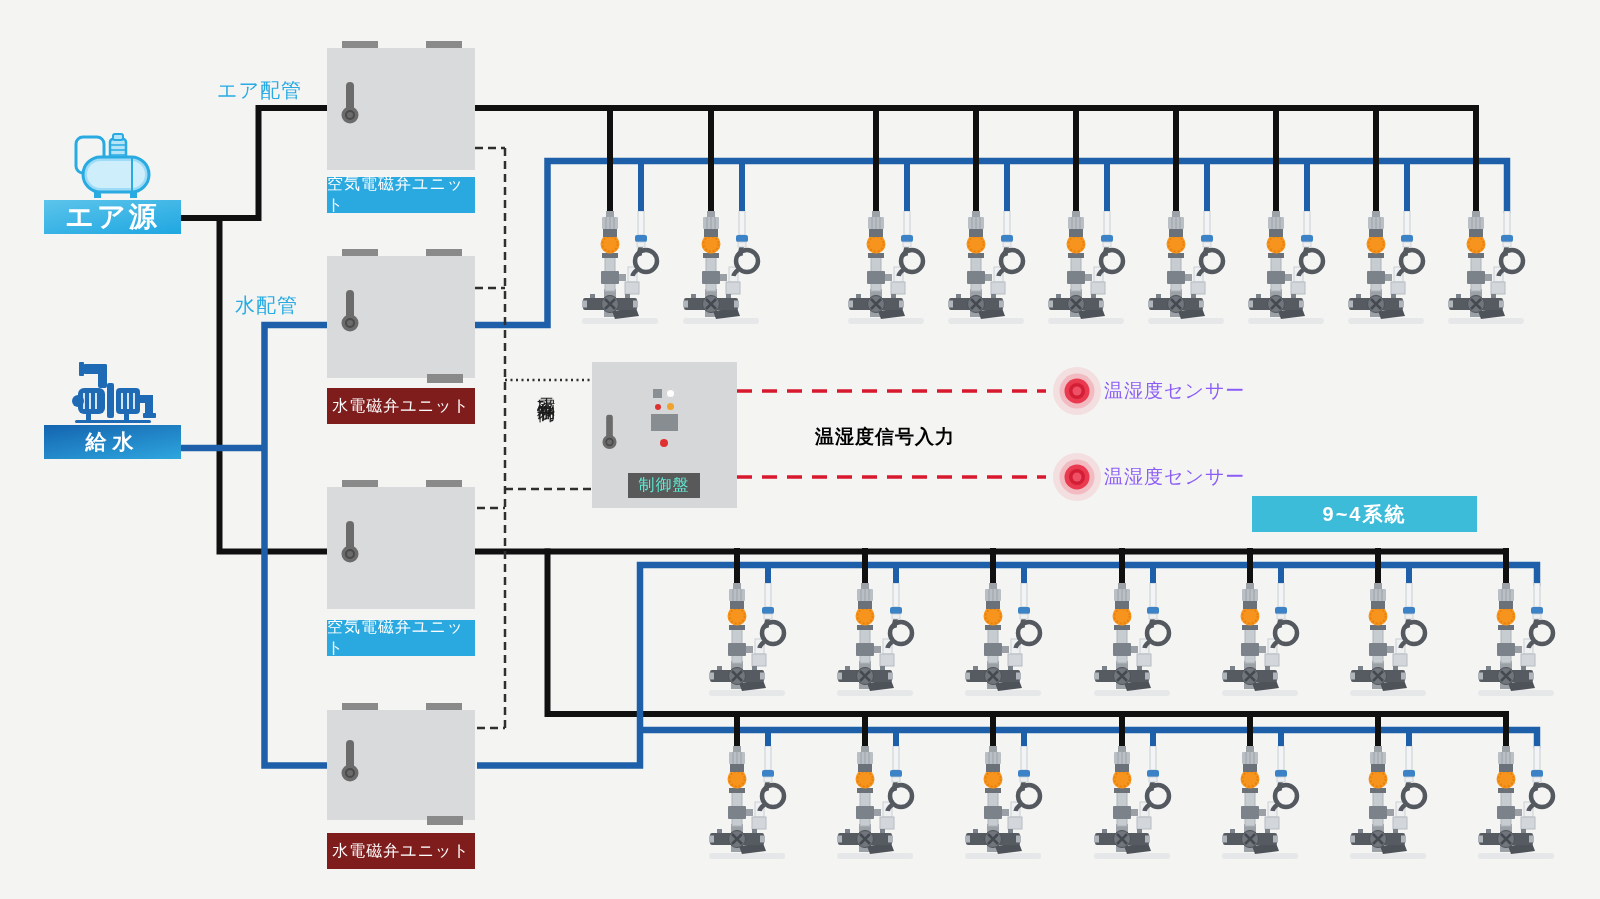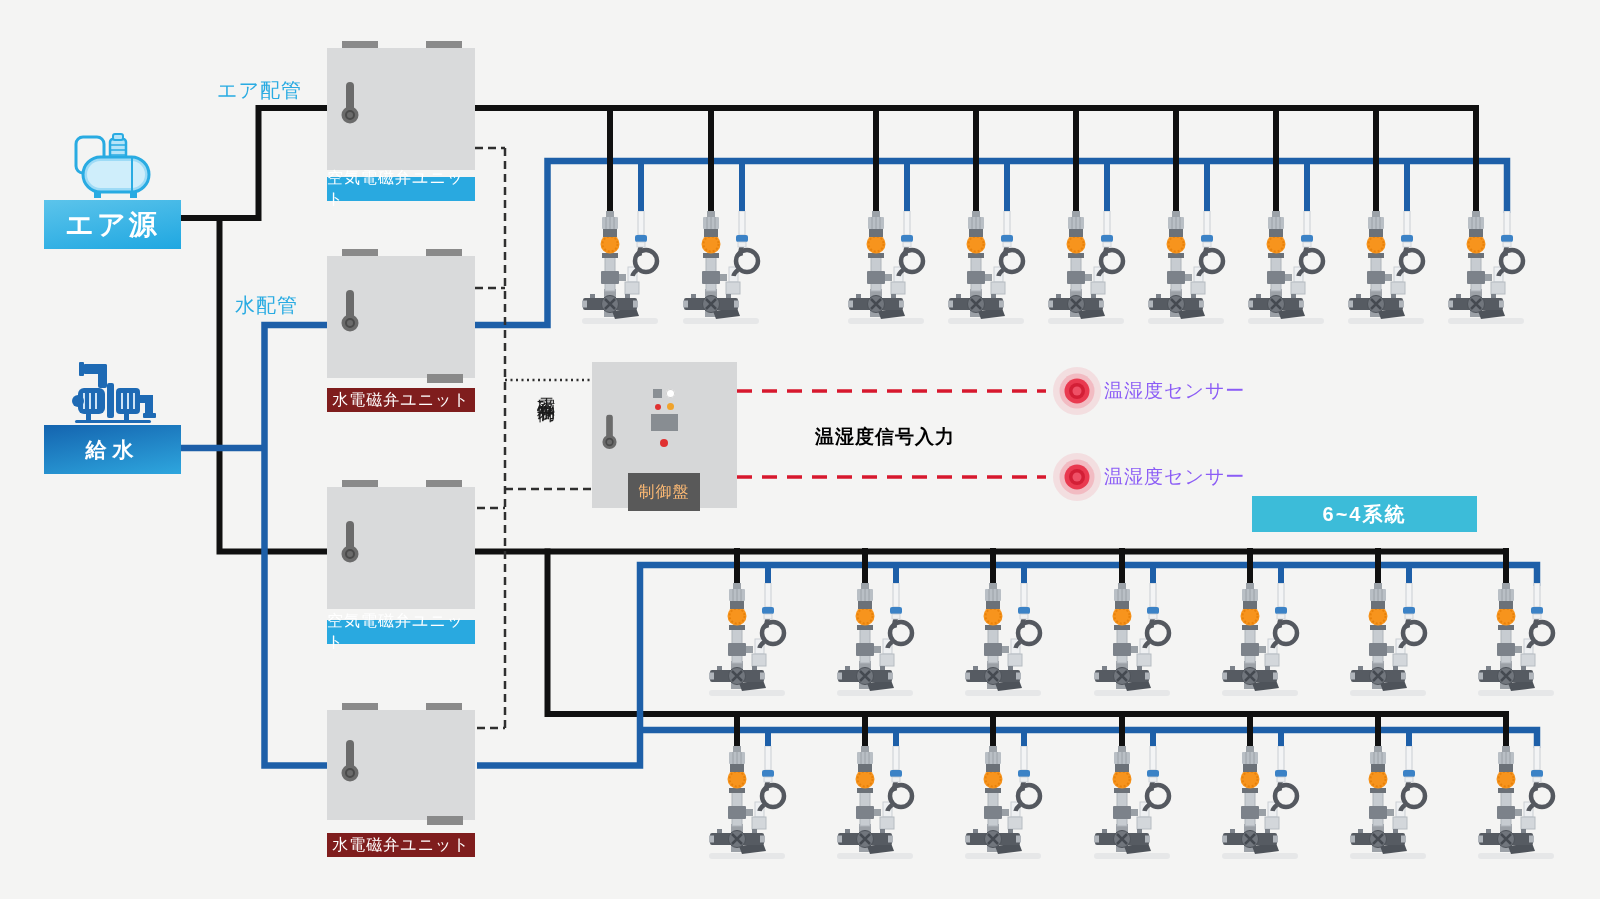"空気電磁弁ユニット" .unit-label { height: 24px -> 36px }
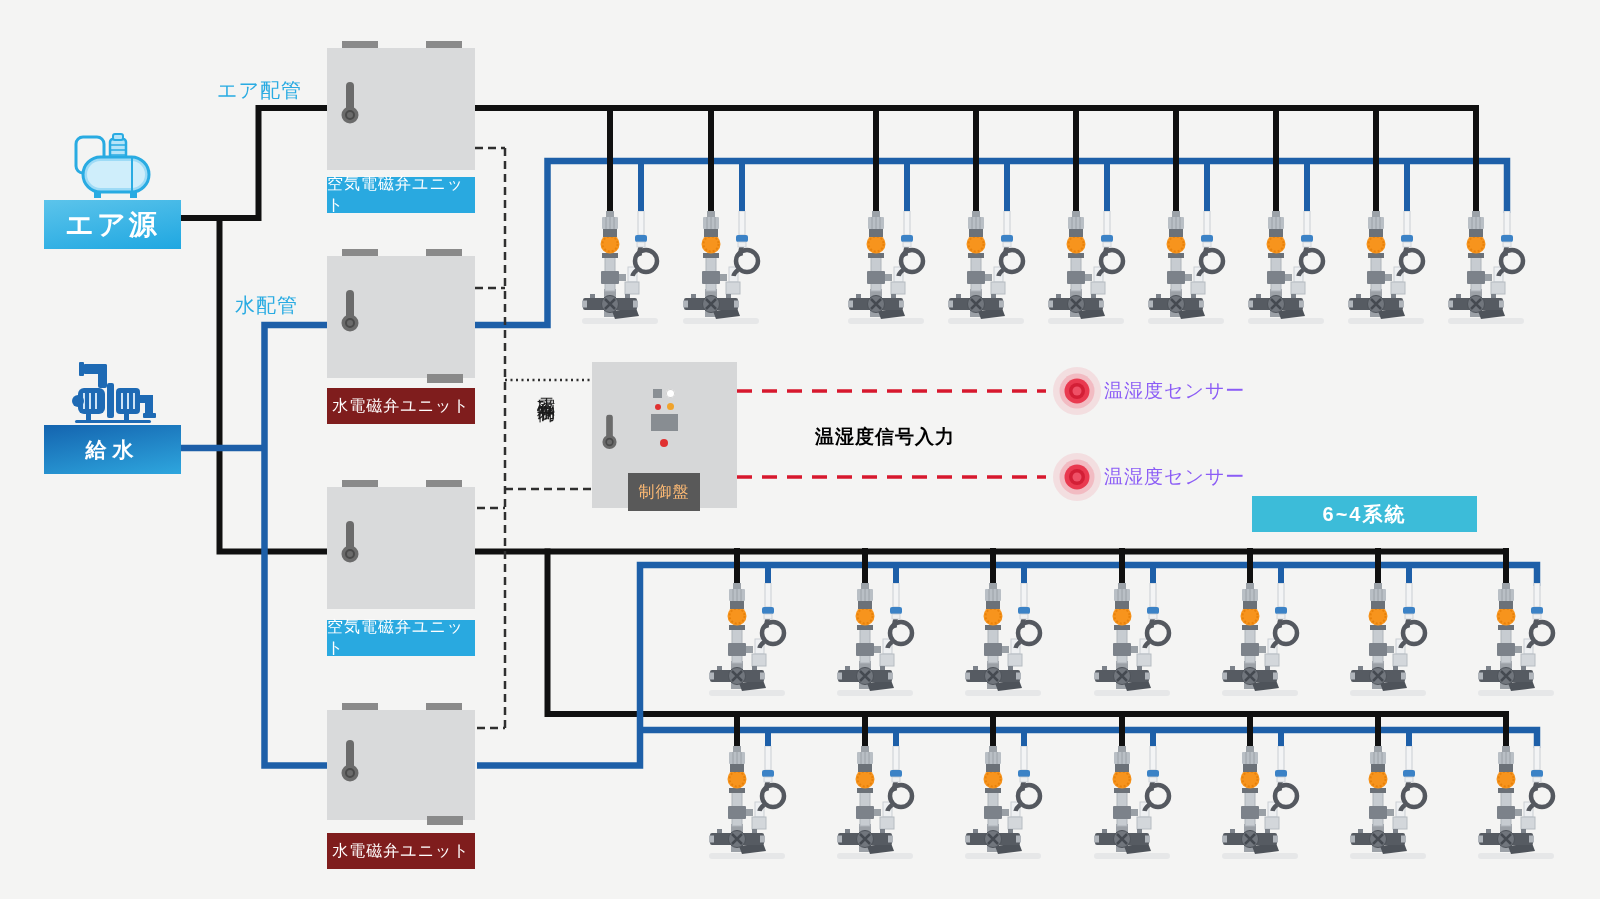"エア源" .src-box { height: 49px -> 34px }
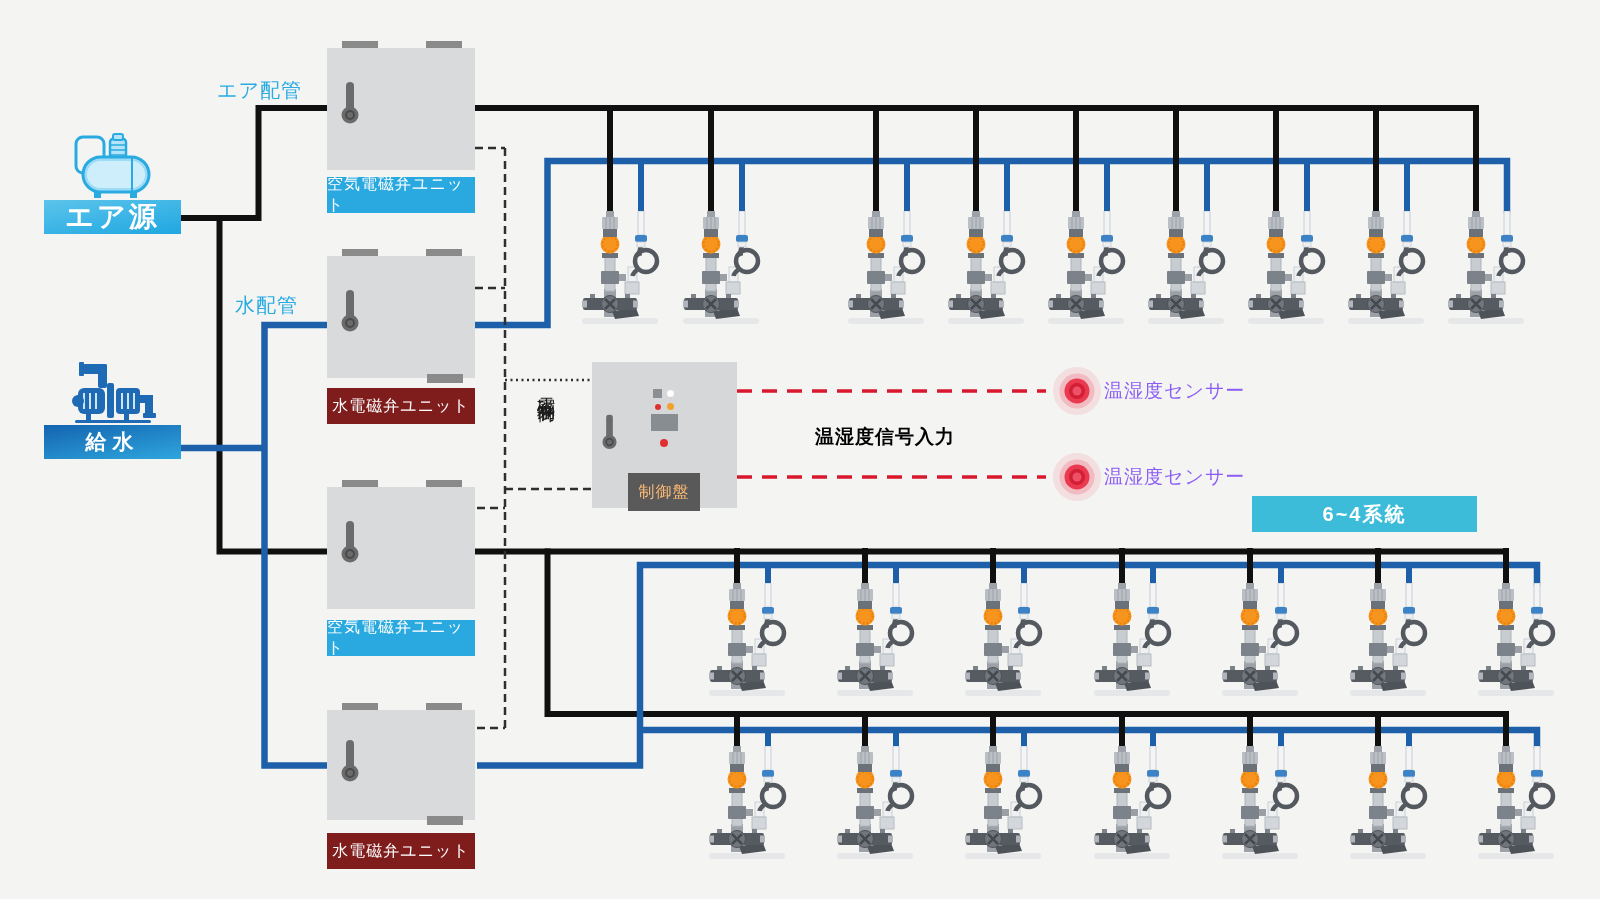"制御盤" .panel-label { color: #fdba74 -> #5eead4; height: 38px -> 25px }
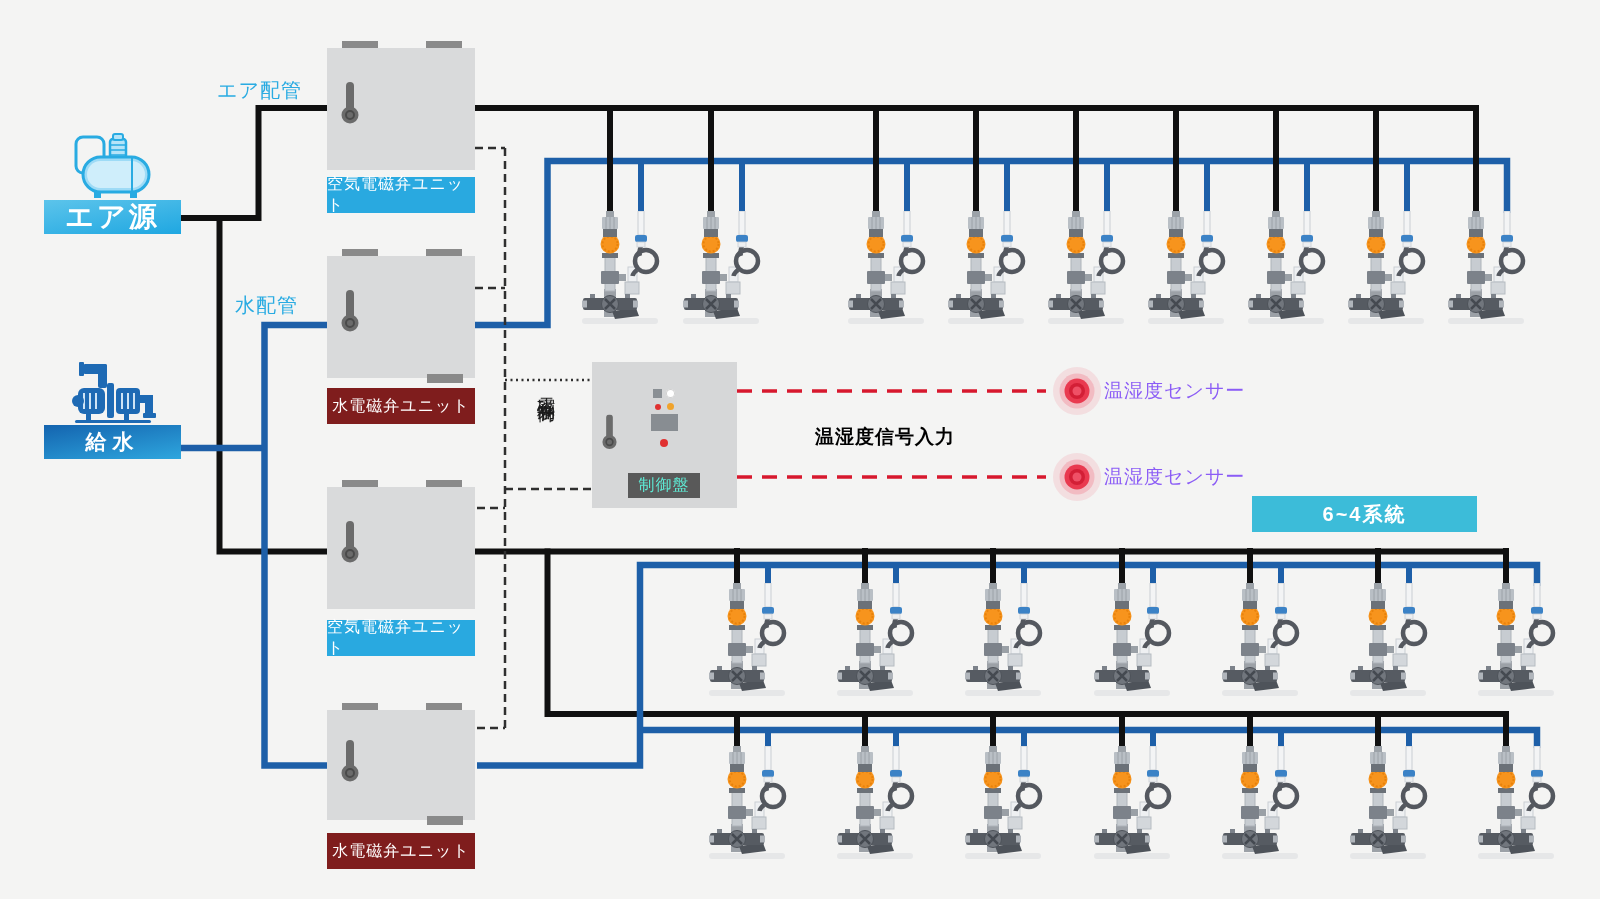"6~4系統" div.banner { text: 6 -> 9 }
